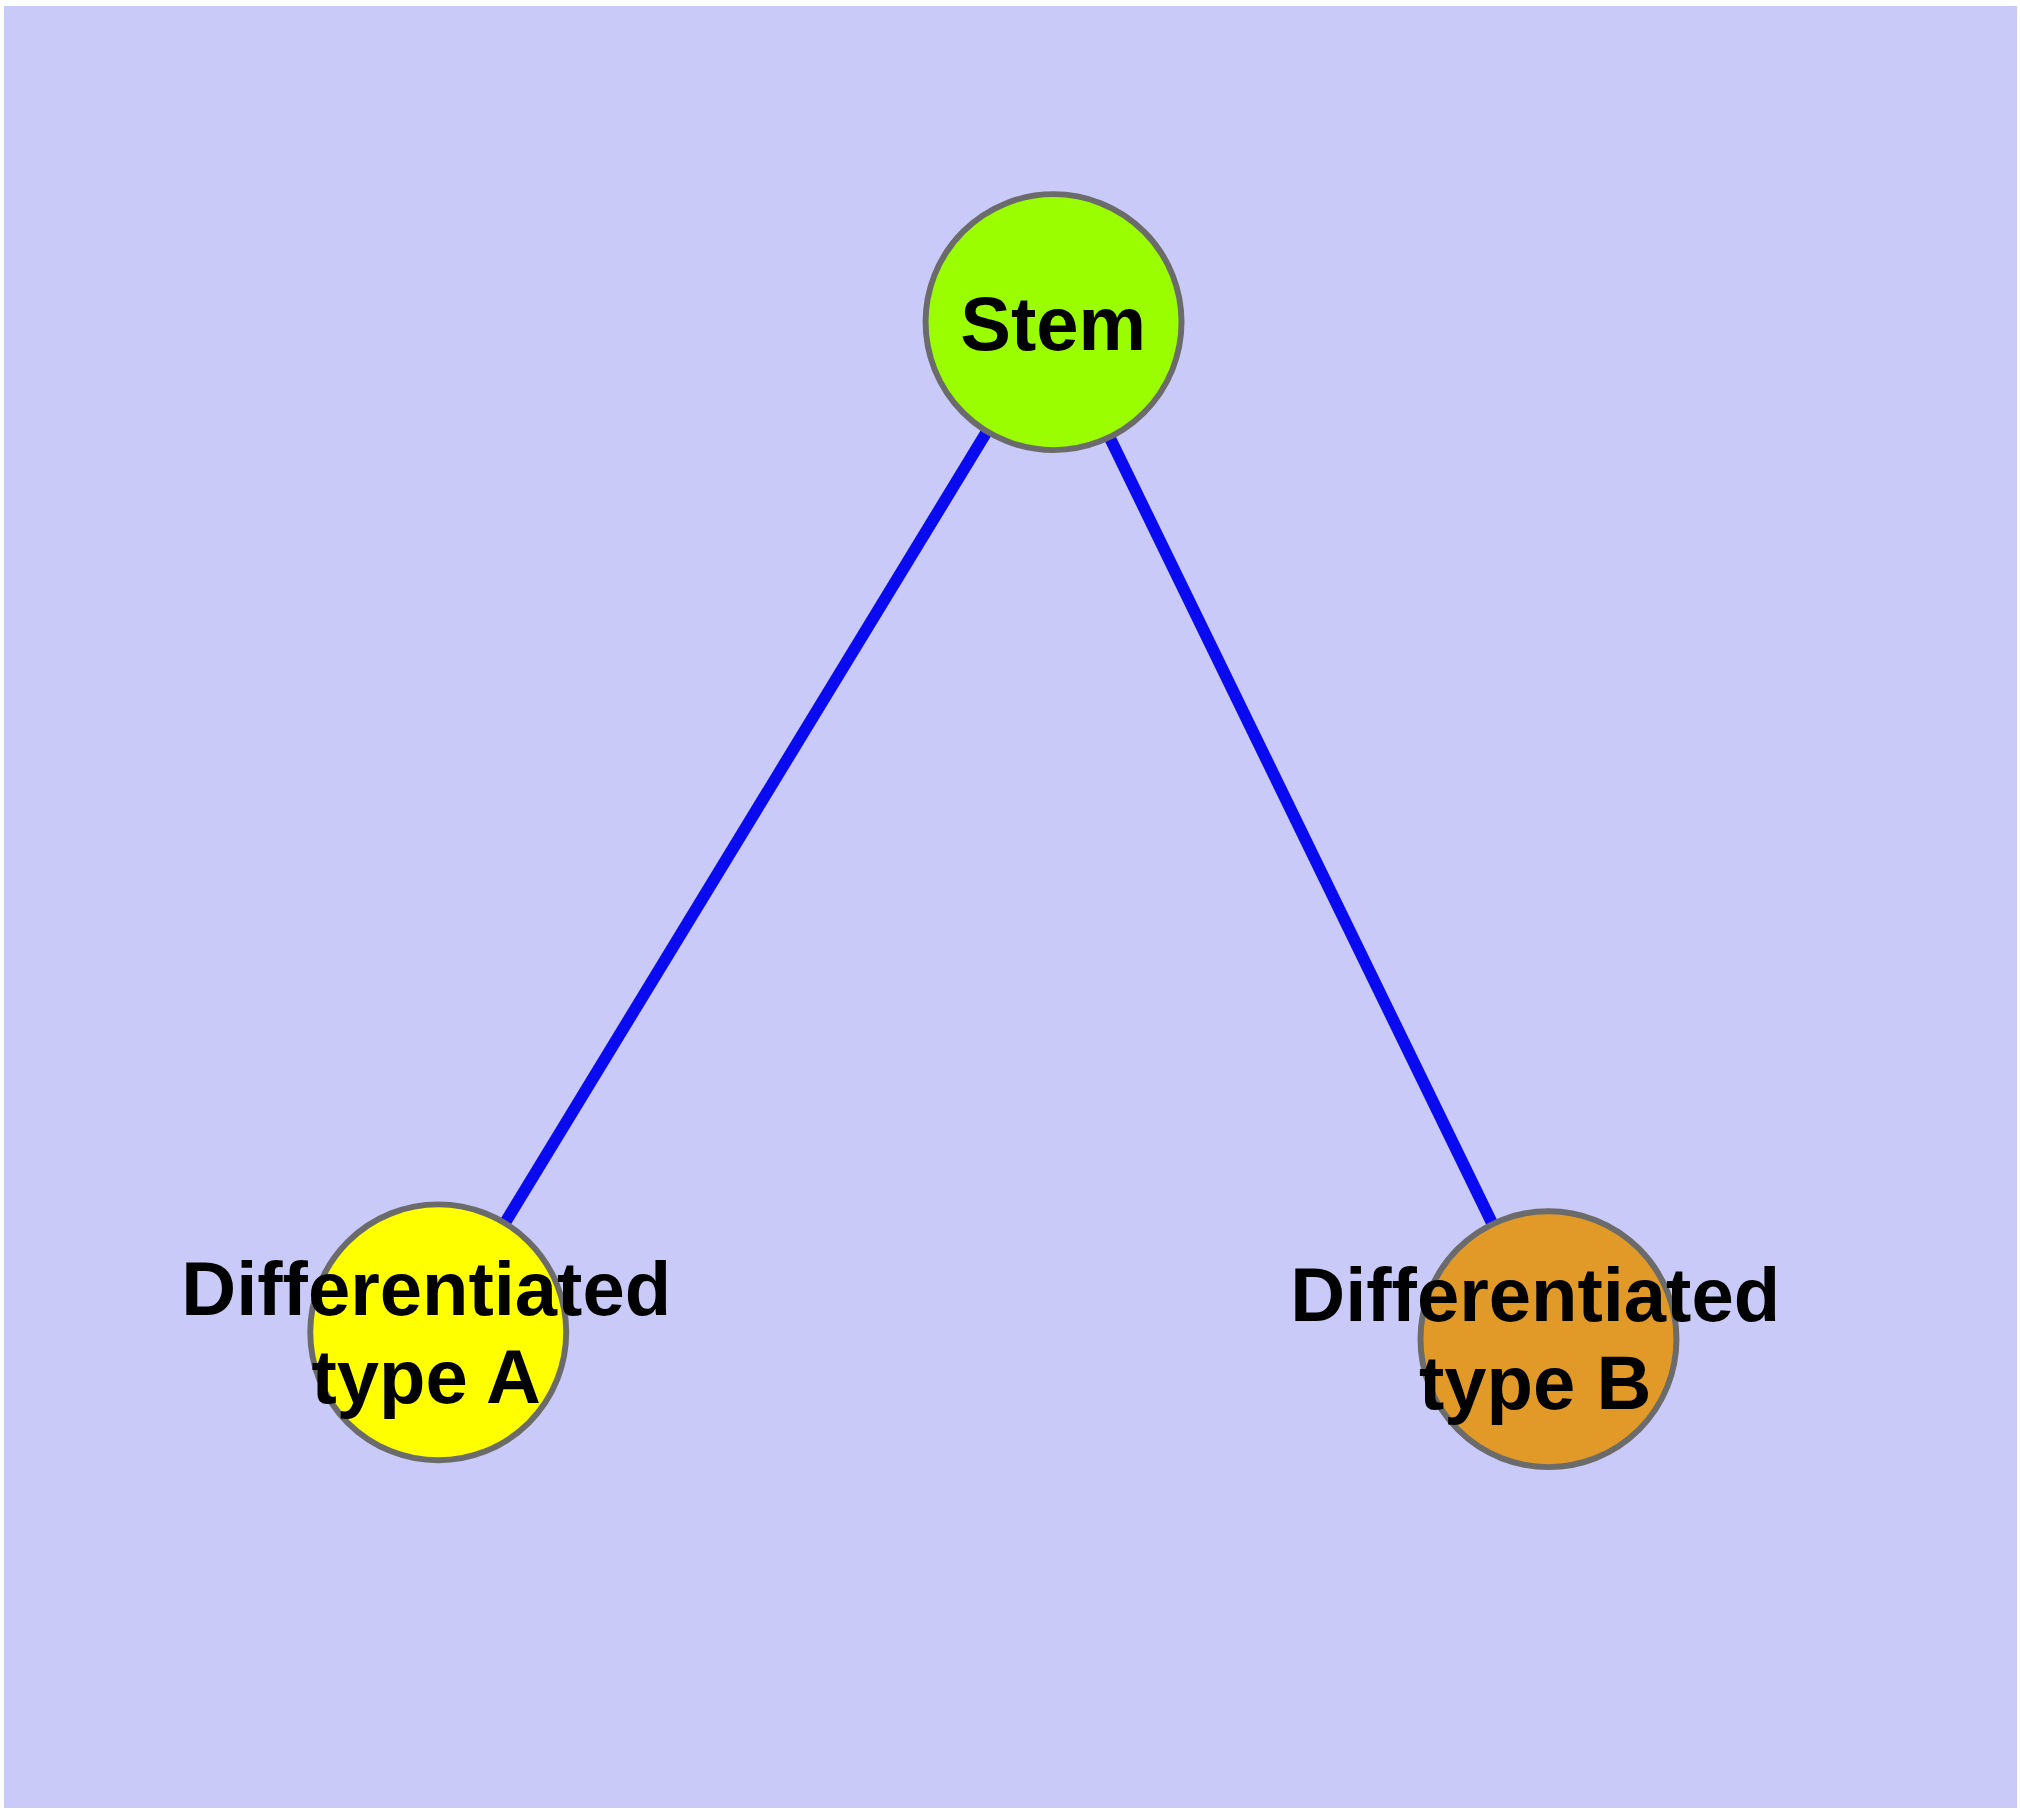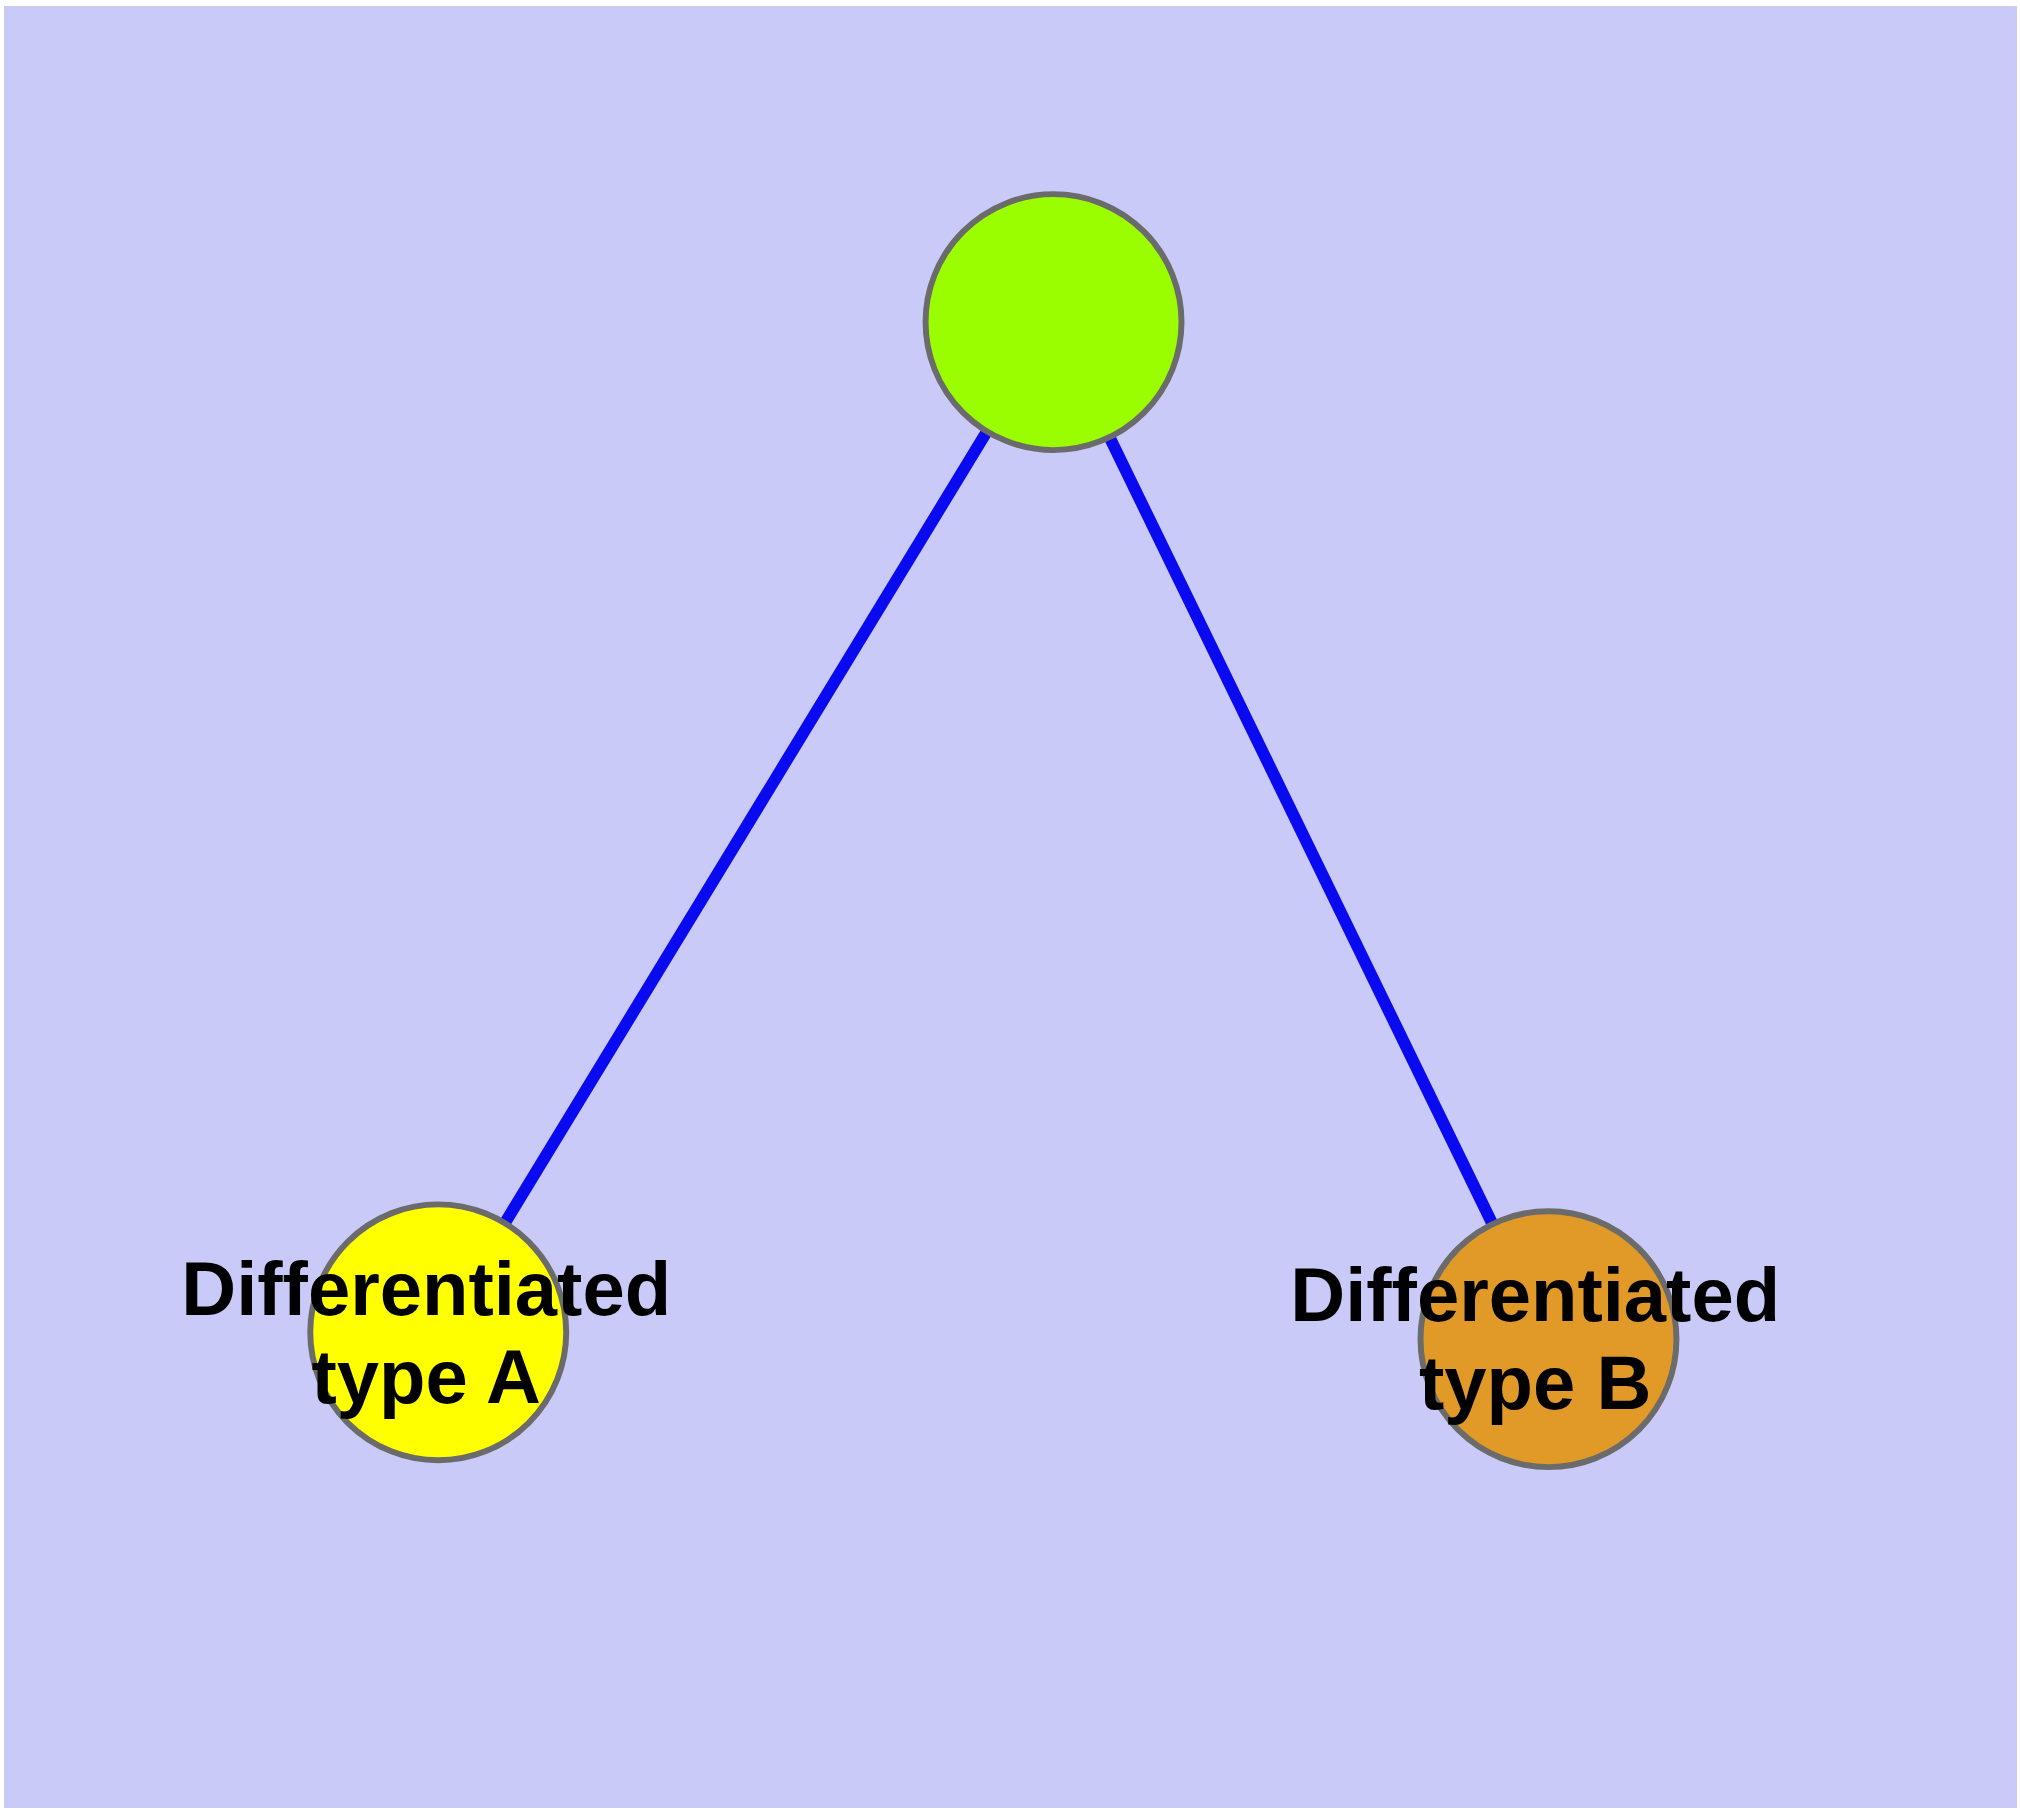"Stem" div.node-label { html: none -> <div>Stem</div> }
